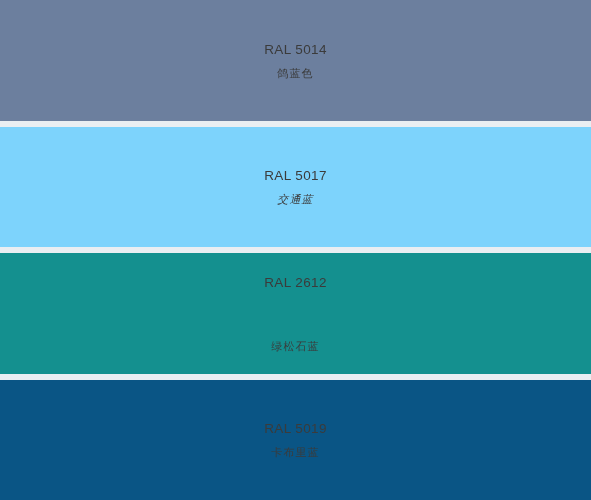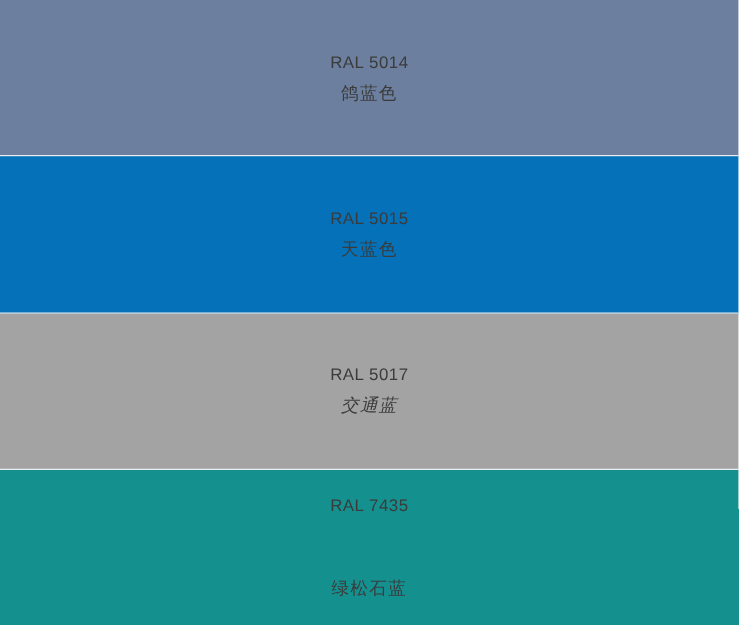"RAL 5014" .swatch { border-bottom: 1px solid #fca5a5 -> 6px solid #fca5a5 }
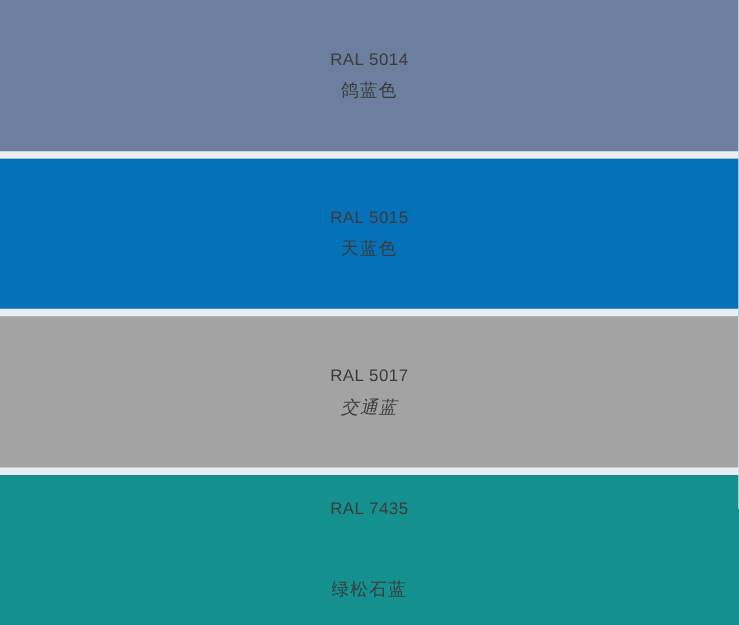"鸽蓝色" .swatch-name { font-size: 14px -> 11px }
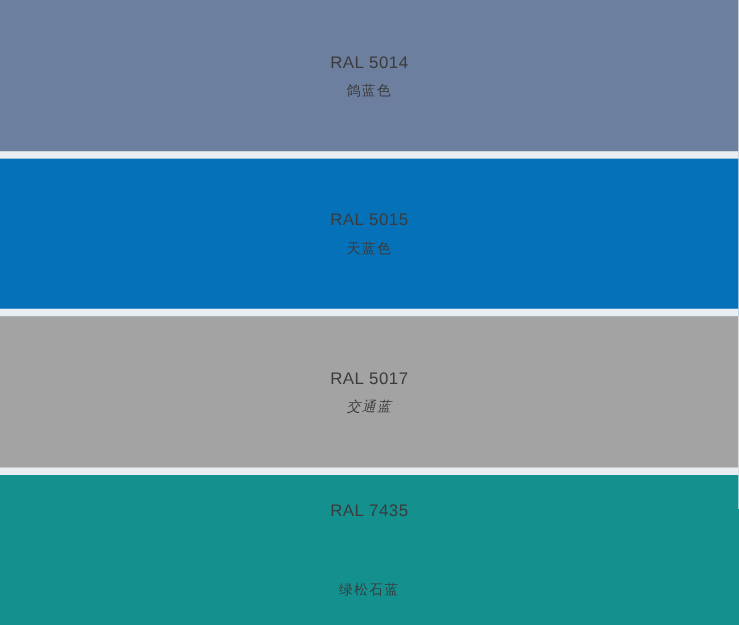"RAL 5015" div.swatch { html: <div> <span>RAL 5015</span> <span>天蓝色</span> </div> -> none }
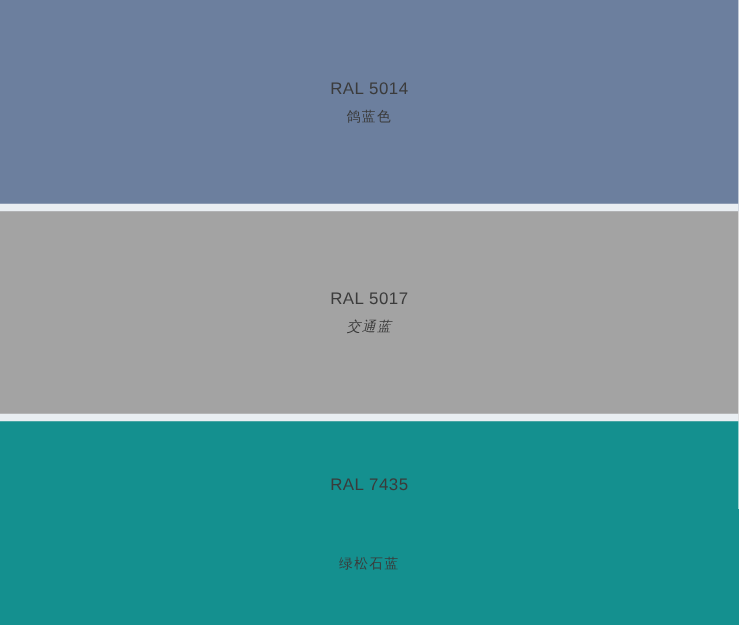"RAL 5017" div.swatch { background-color: #a3a3a3 -> #7dd3fc }
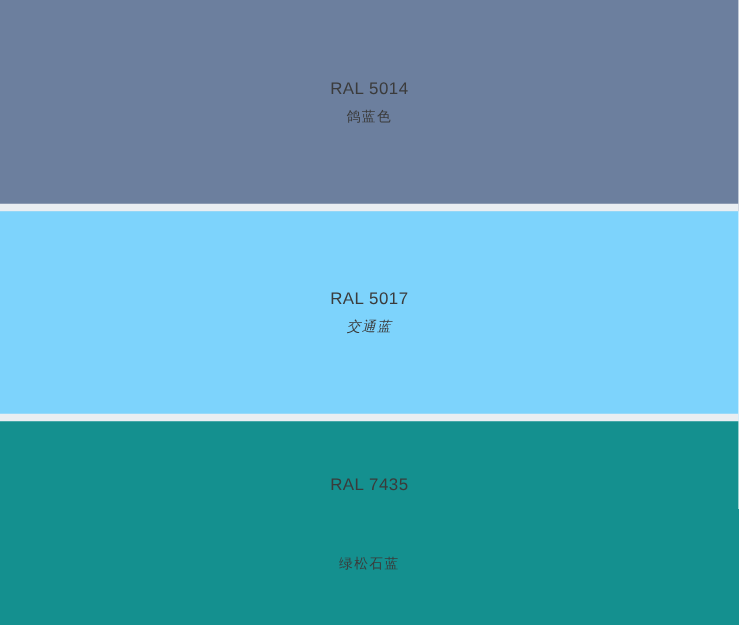"RAL 7435" span.swatch-label { text: 7435 -> 2612 }
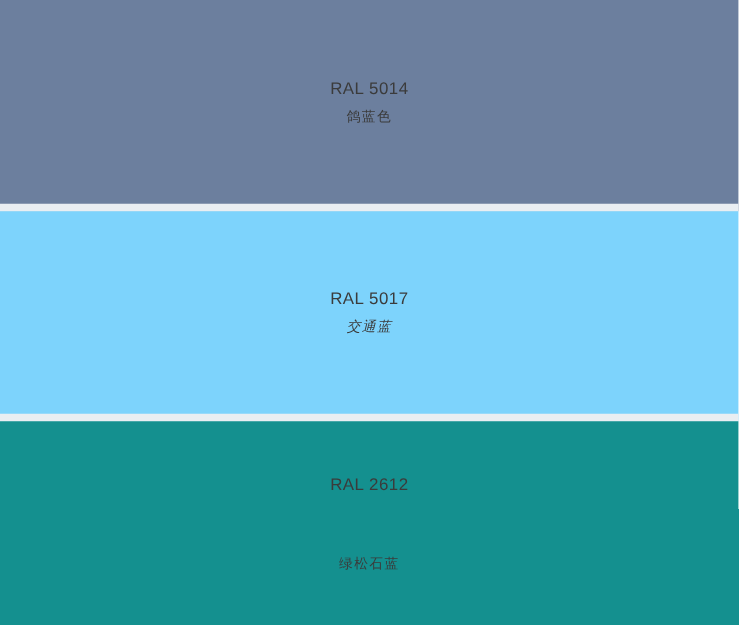"RAL 5019" div.swatch { html: none -> <div> <span>RAL 5019</span> <span>卡布里蓝</span> </div> }
